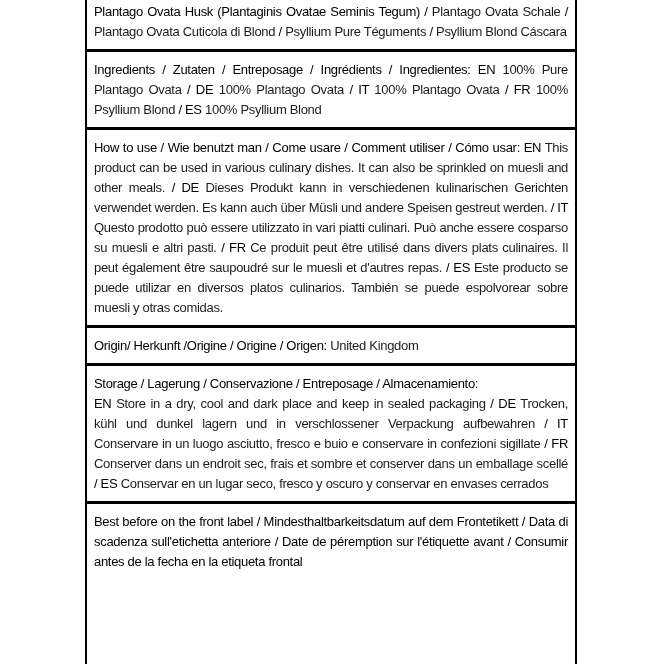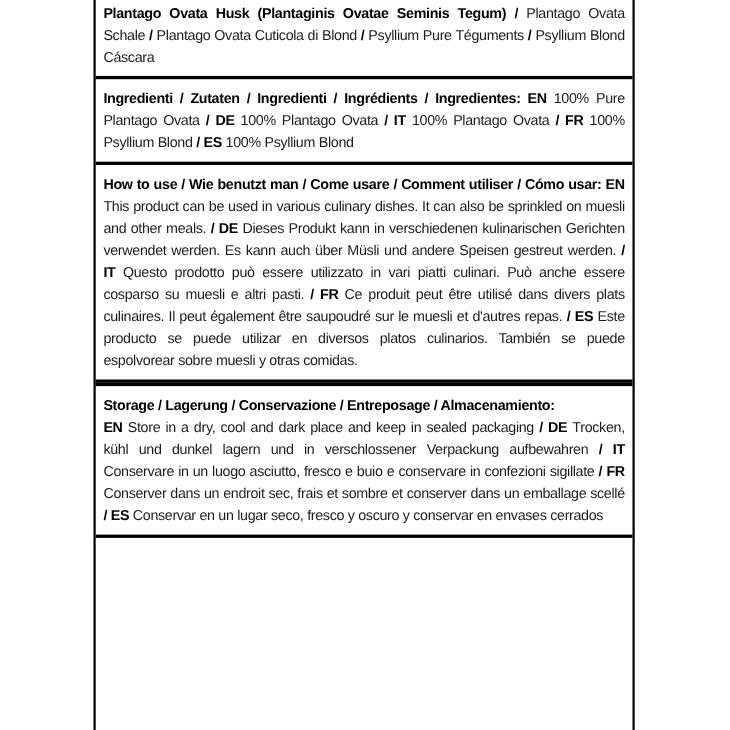"Plantago Ovata Husk (Plantaginis Ovatae" .b { font-weight: bold -> normal }
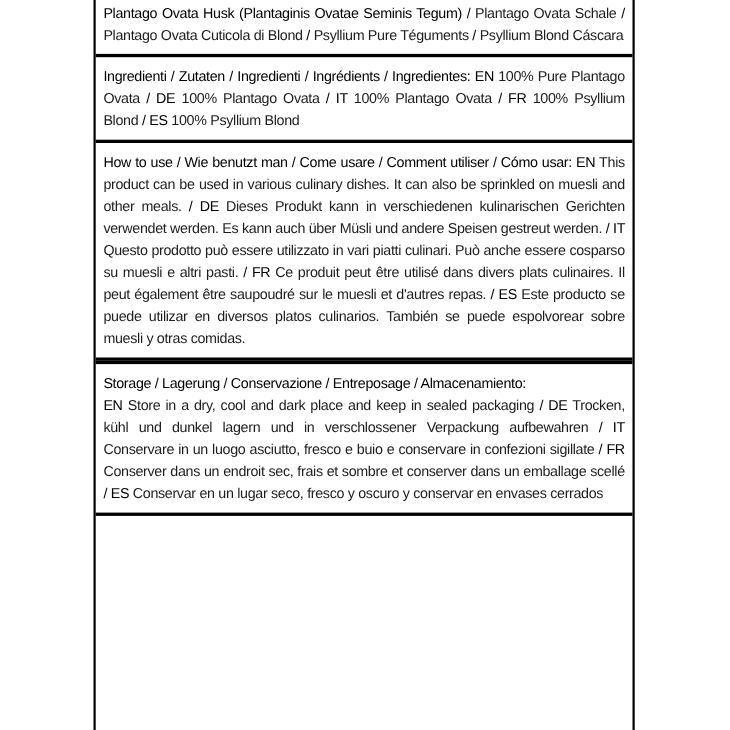"Ingredienti / Zutaten / Ingredienti" span.b { text: Ingredienti / Zutaten / Ingredienti -> Ingredients / Zutaten / Entreposage }
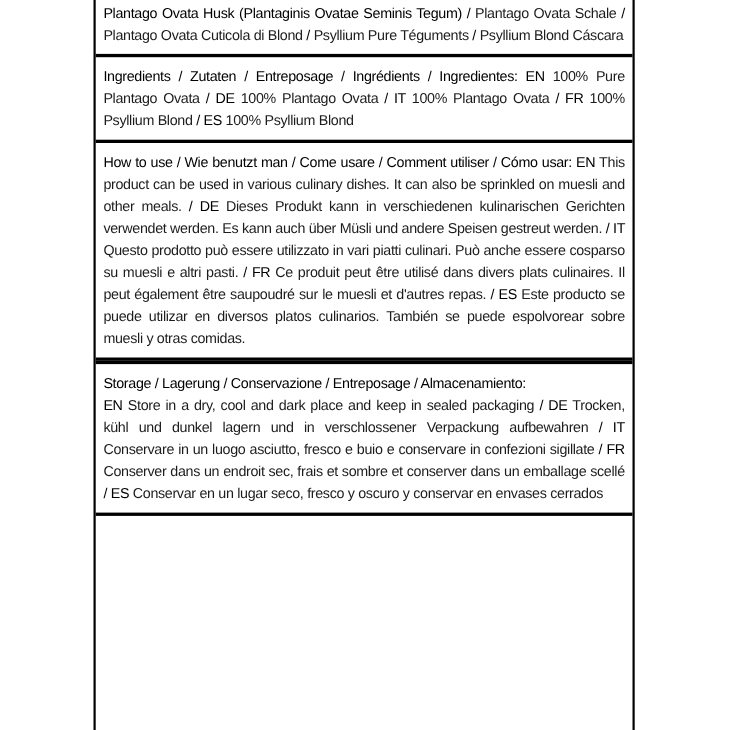"Origin/ Herkunft /Origine / Origine" p.section { html: none -> <p><span>Origin/ Herkunft /Origine / Origine / Origen: </span><span>United Kingdom</span></p> }
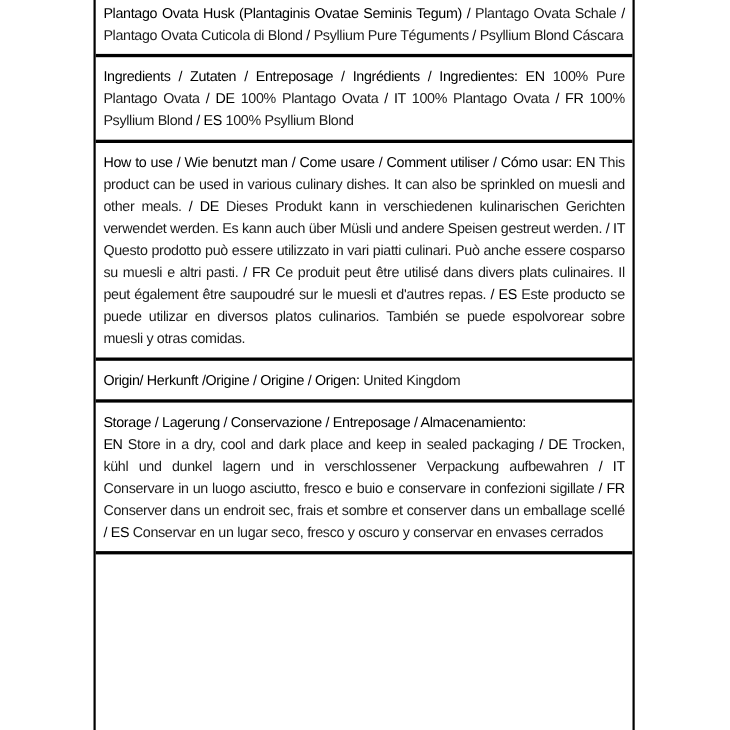"Best before on the front" p.section { html: none -> <p><span>Best before on the front label / Mindesthaltbarkeitsdatum auf dem Frontetikett / Data di scadenza sull'etichetta anteriore / Date de péremption sur l'étiquette avant / Consumir antes de la fecha en la etiqueta frontal</span></p> }
